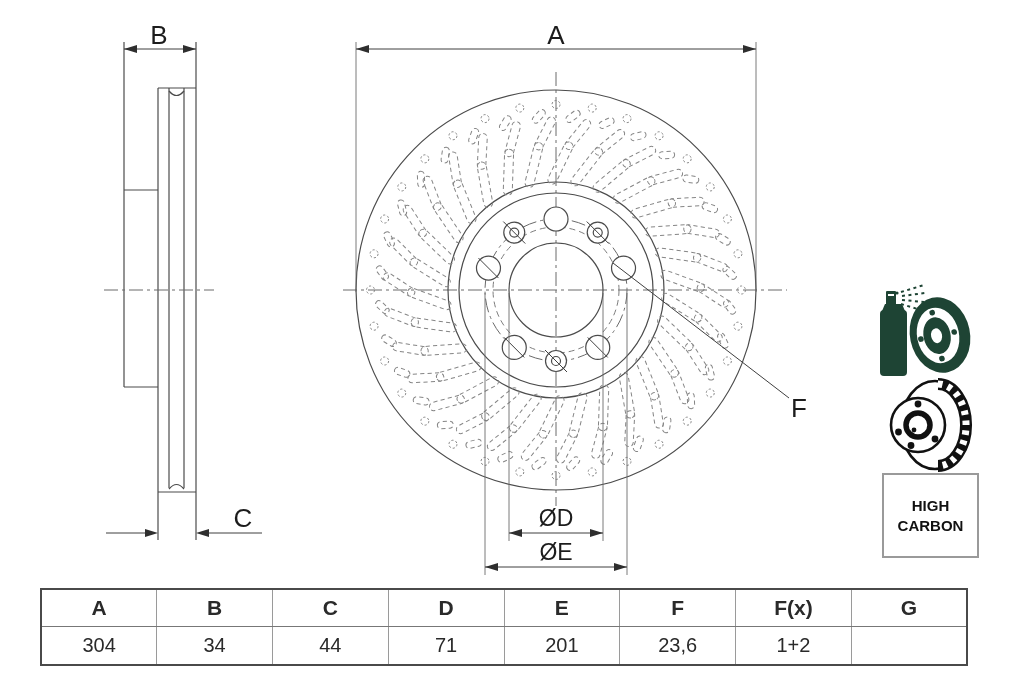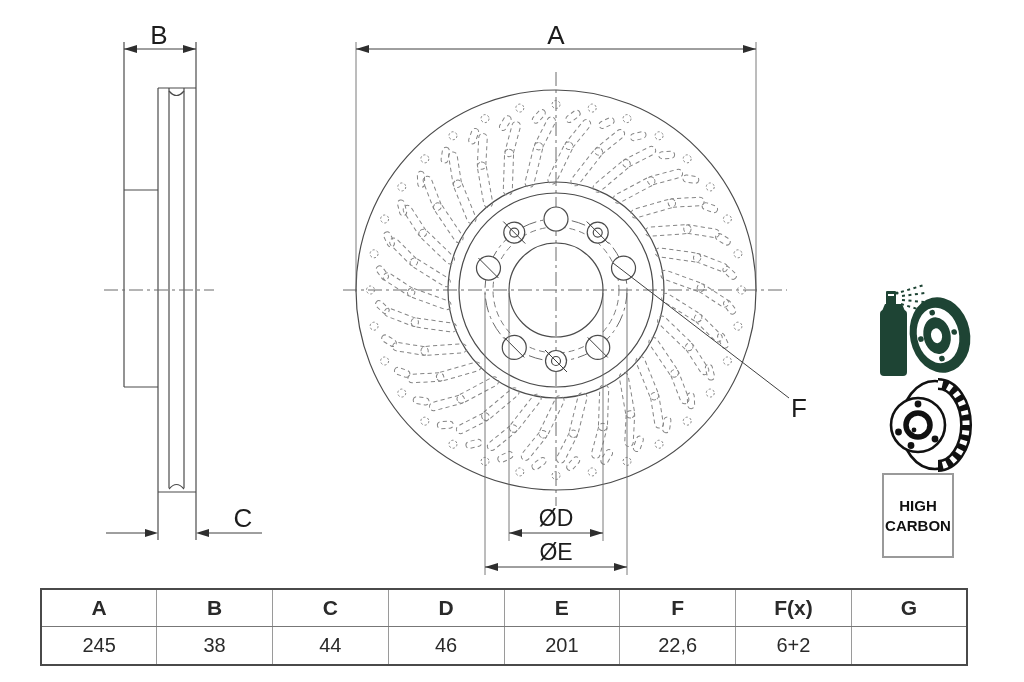"HIGH CARBON" #high-carbon-box { width: 72px -> 97px }
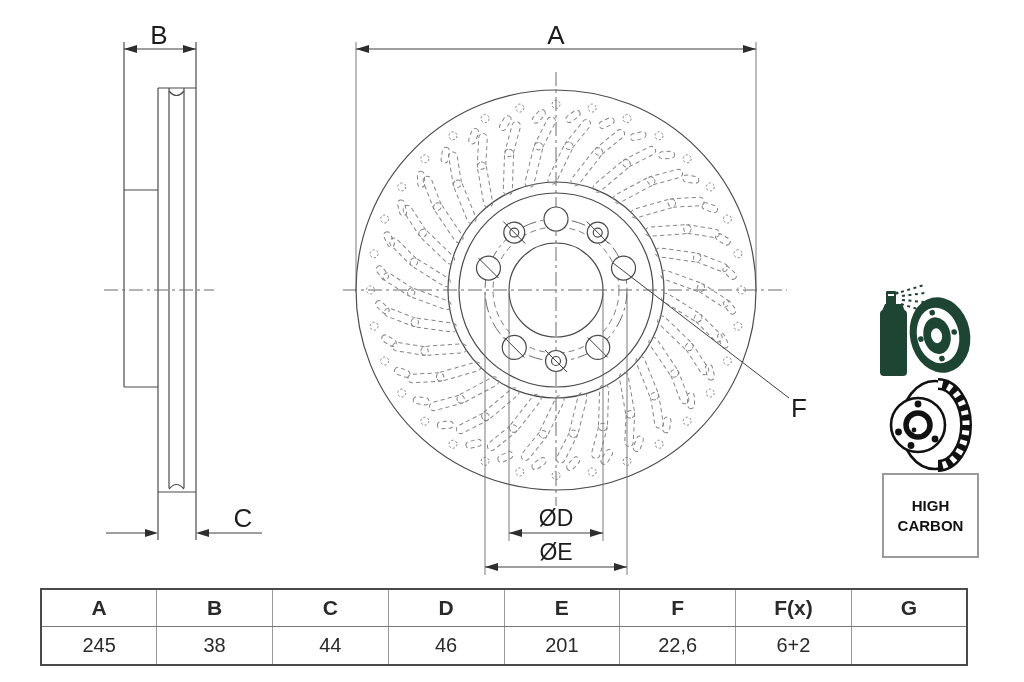"245" td { text: 245 -> 304 }
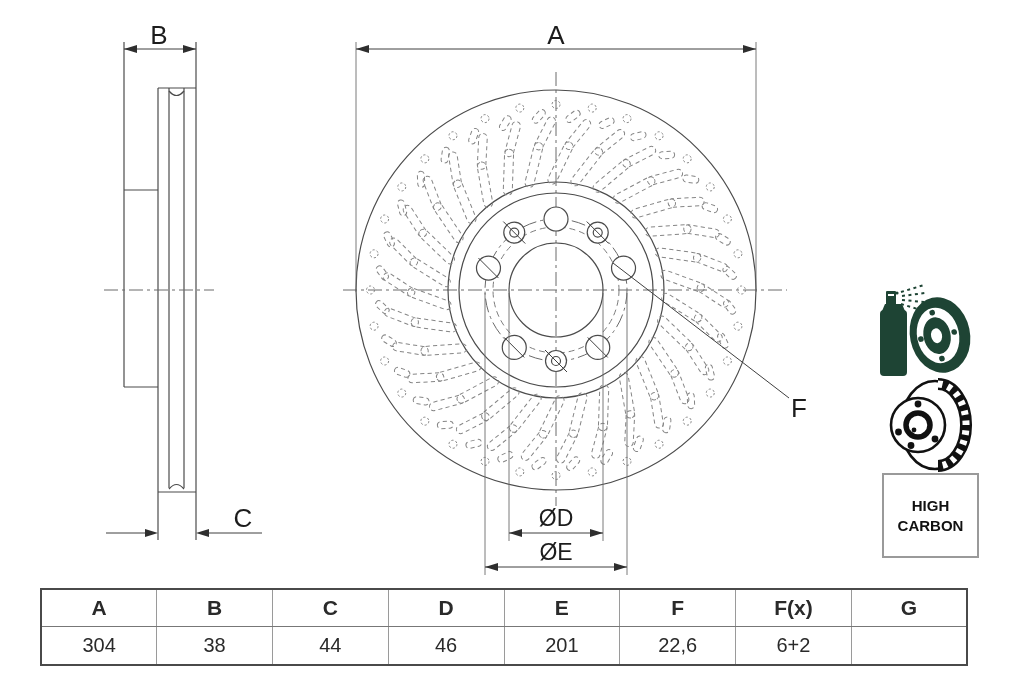"38" td { text: 38 -> 34 }
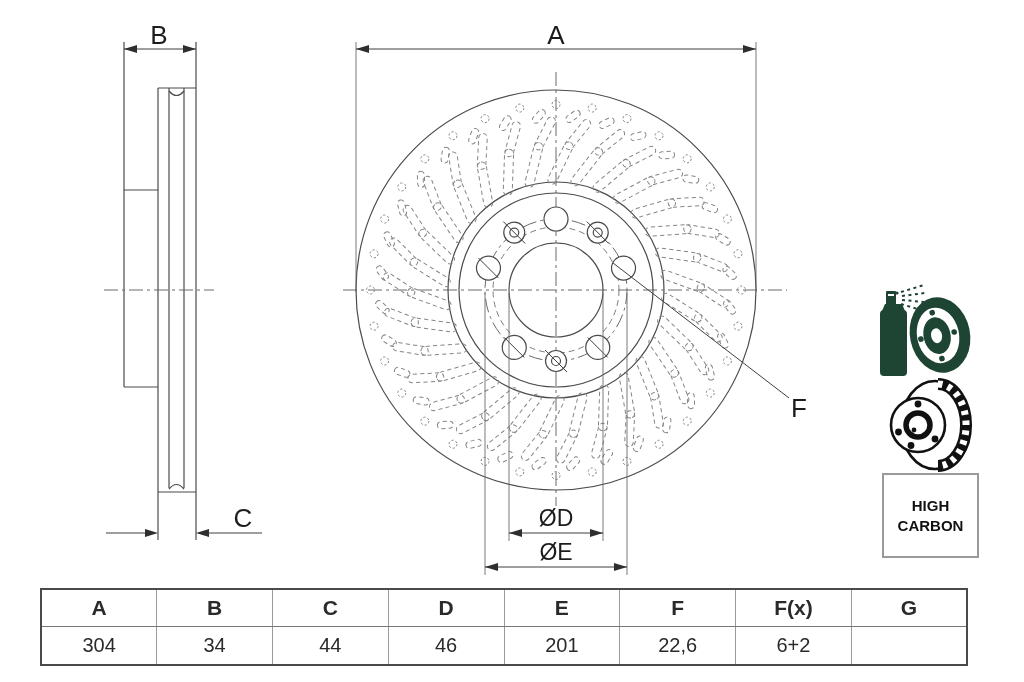"46" td { text: 46 -> 71 }
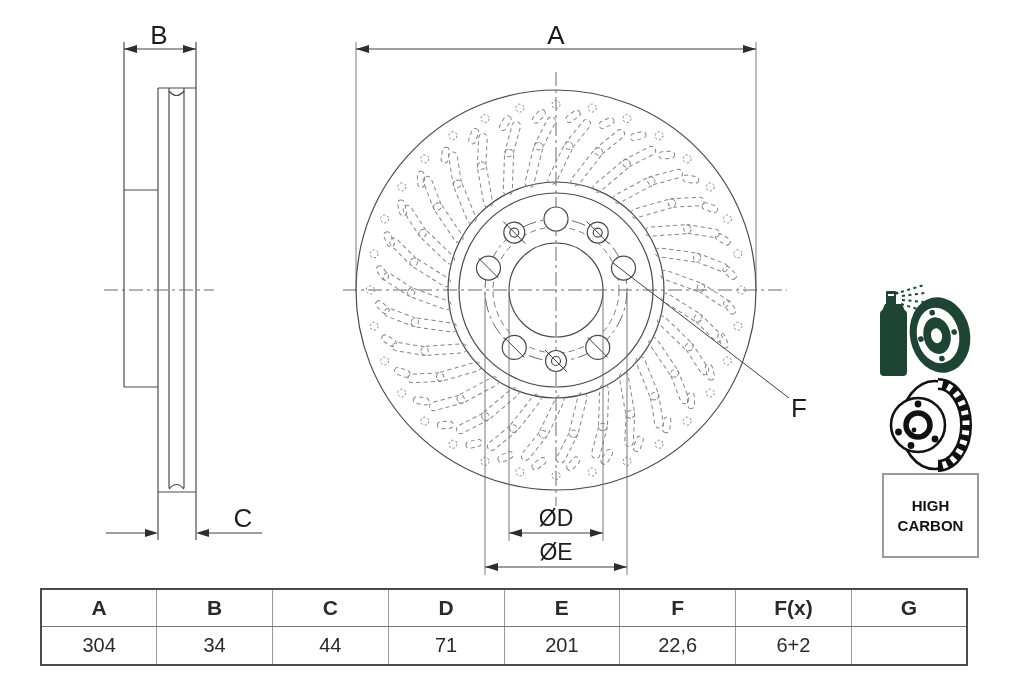"22,6" td { text: 22,6 -> 23,6 }
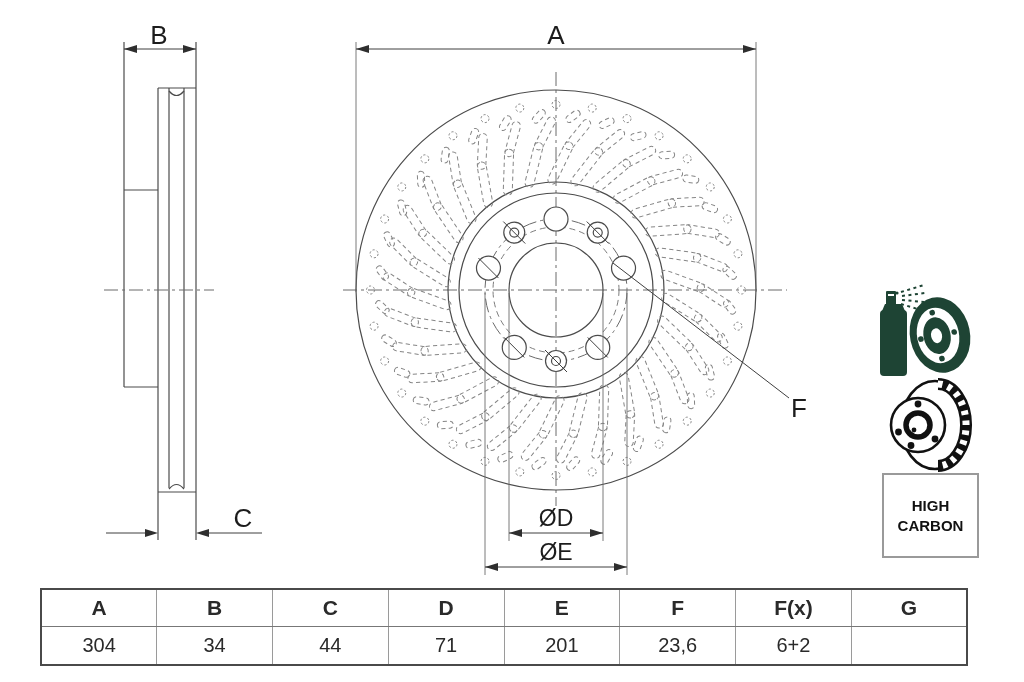"6+2" td { text: 6+2 -> 1+2 }
